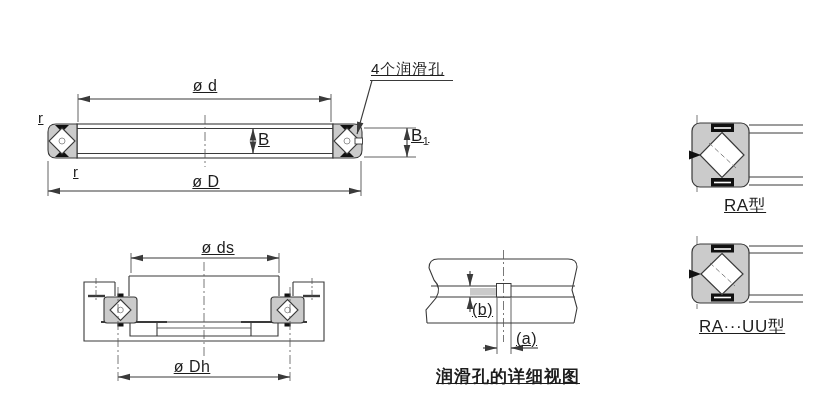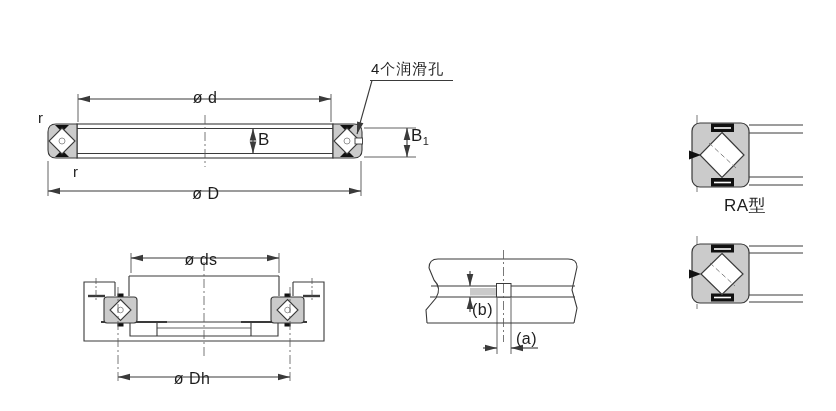"4个润滑孔" .lbl { text-decoration: none -> underline }
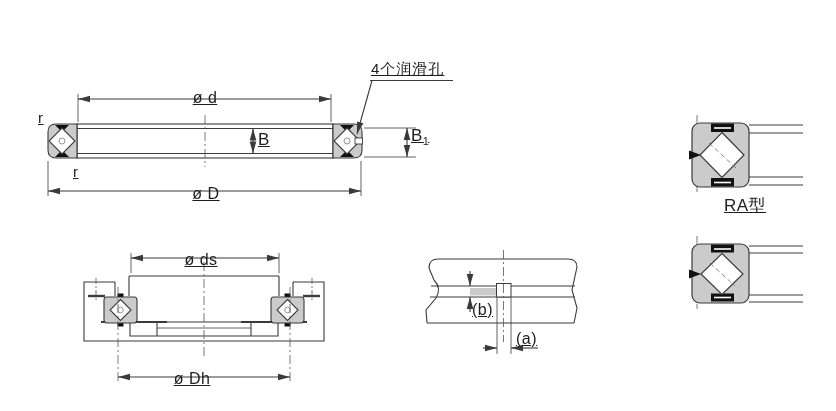"ø d" .ctr { margin-top: 12px -> none }
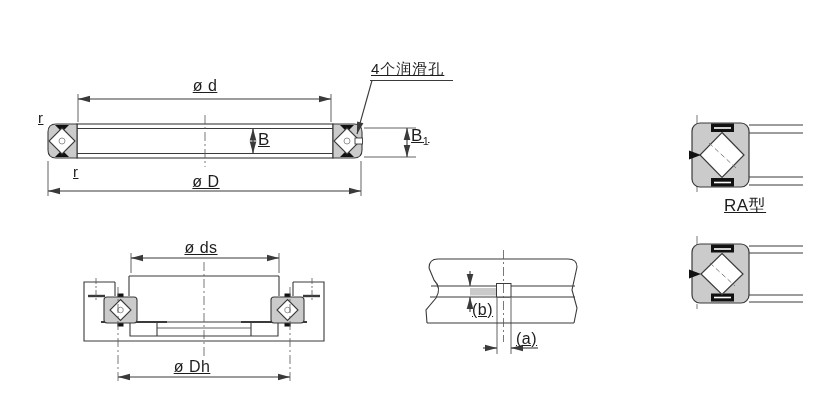"ø ds" span.lbl { left: 201px -> 218px }
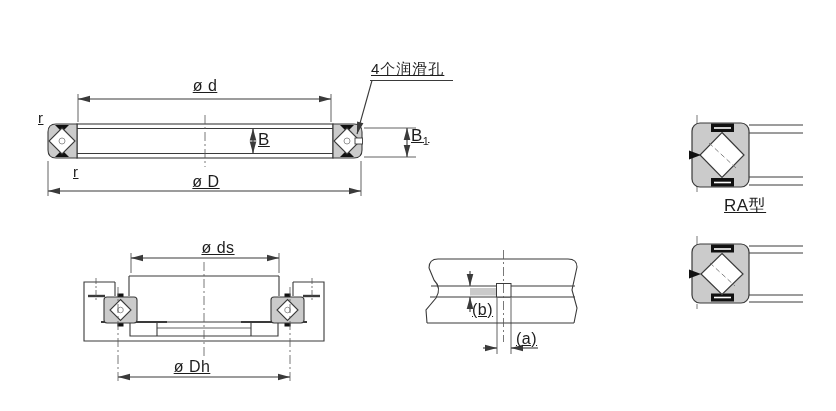"RA···UU型" span.lbl { html: none -> <span>RA···UU型</span> }
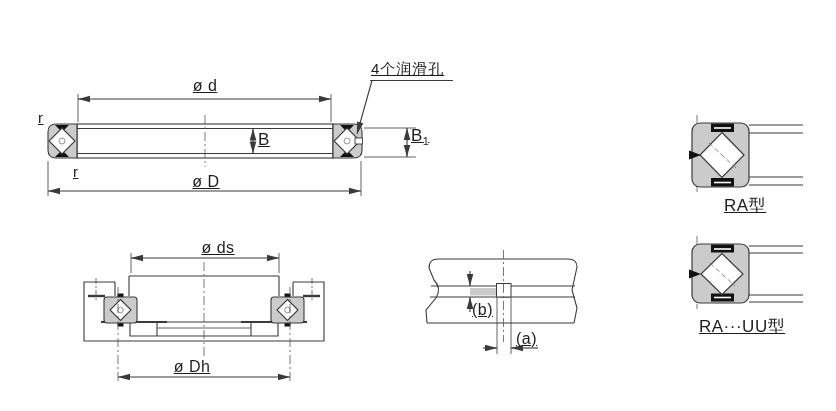"润滑孔的详细视图" span.lbl { html: none -> <span>润滑孔的详细视图</span> }
